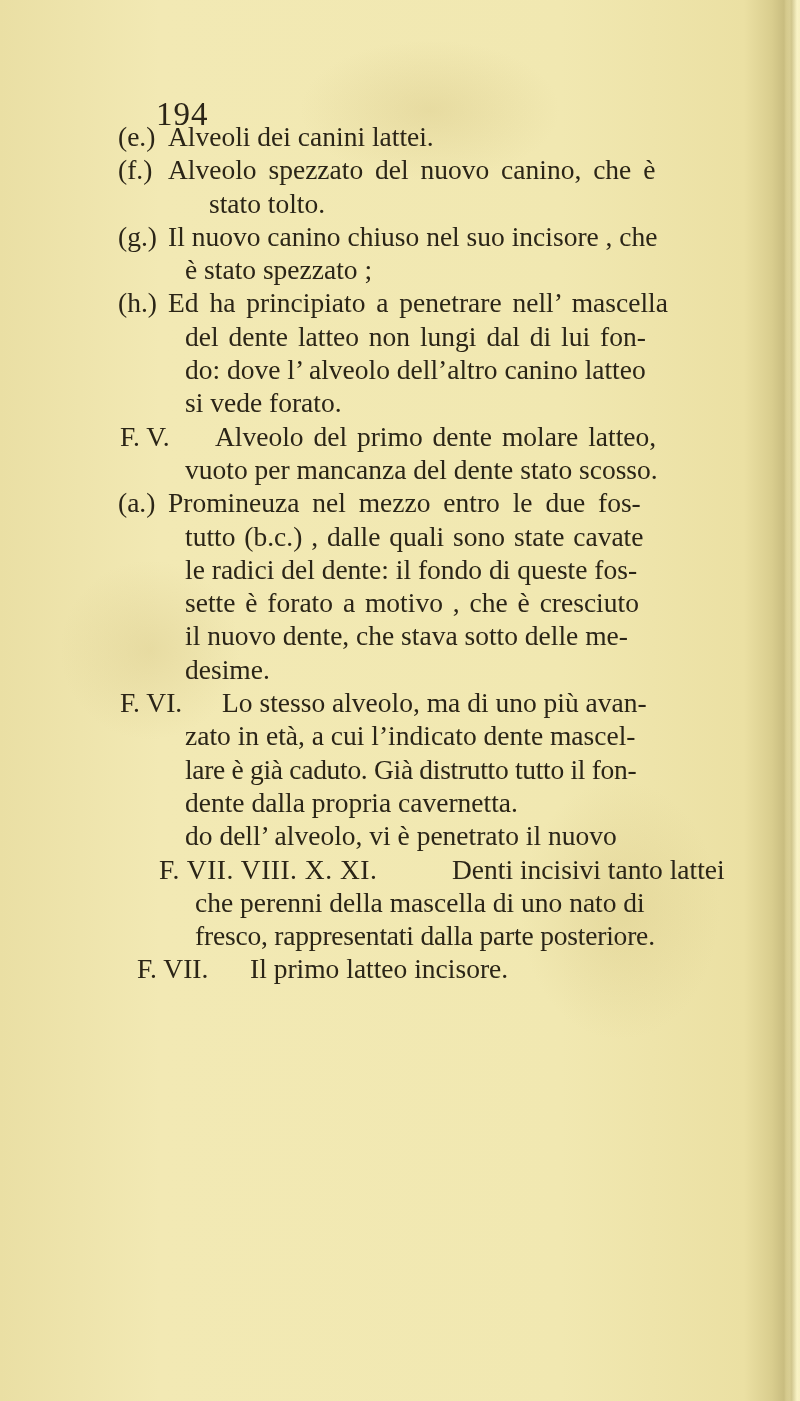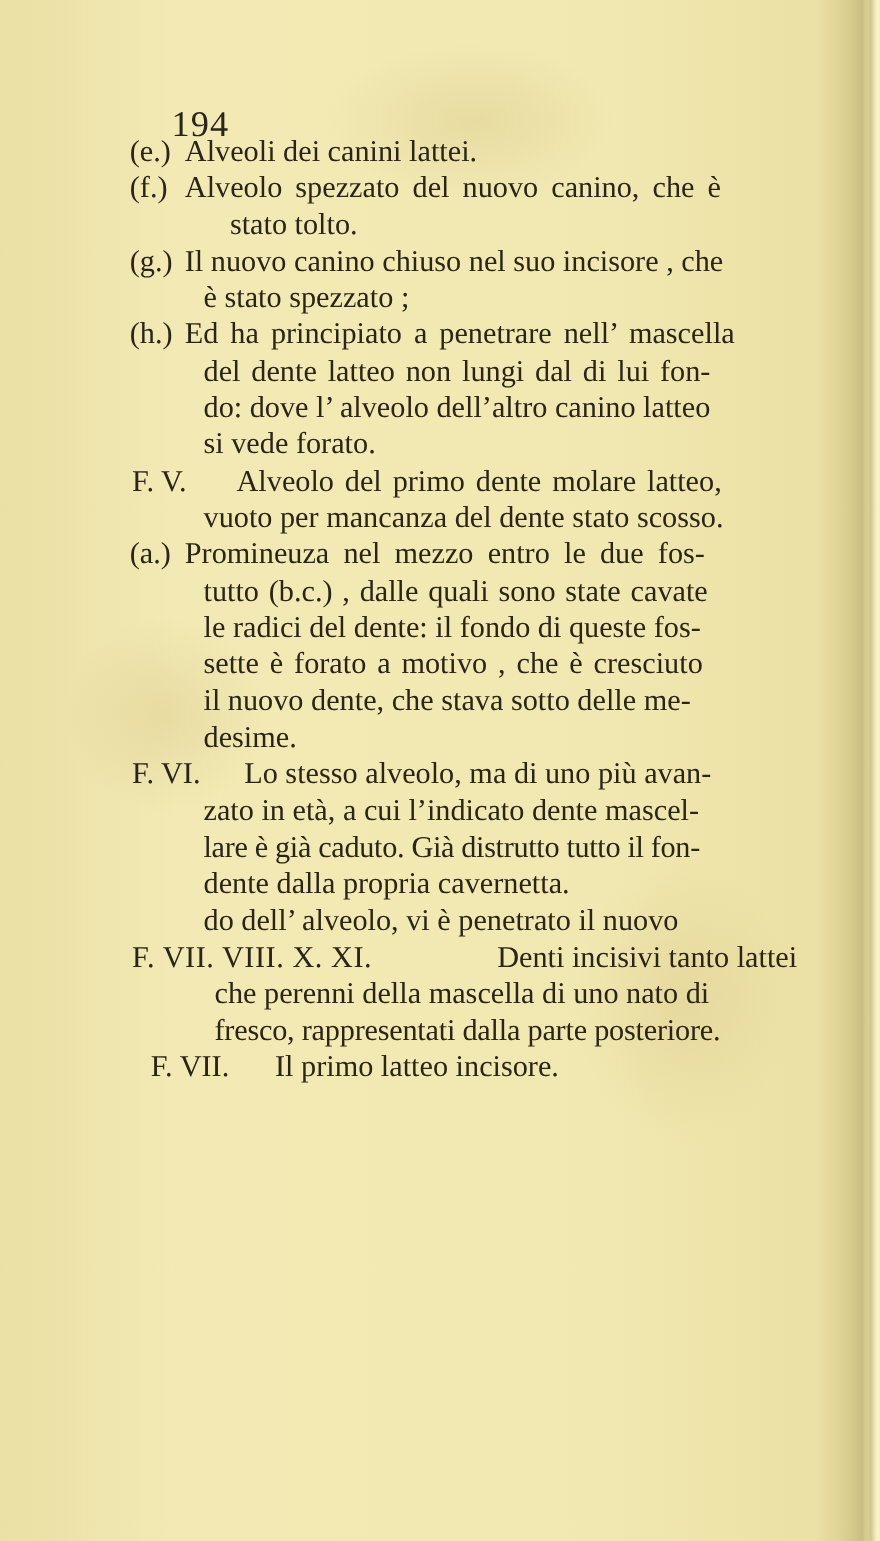"F. VII. VIII. X. XI." span.label { margin-left: none -> 39px }
